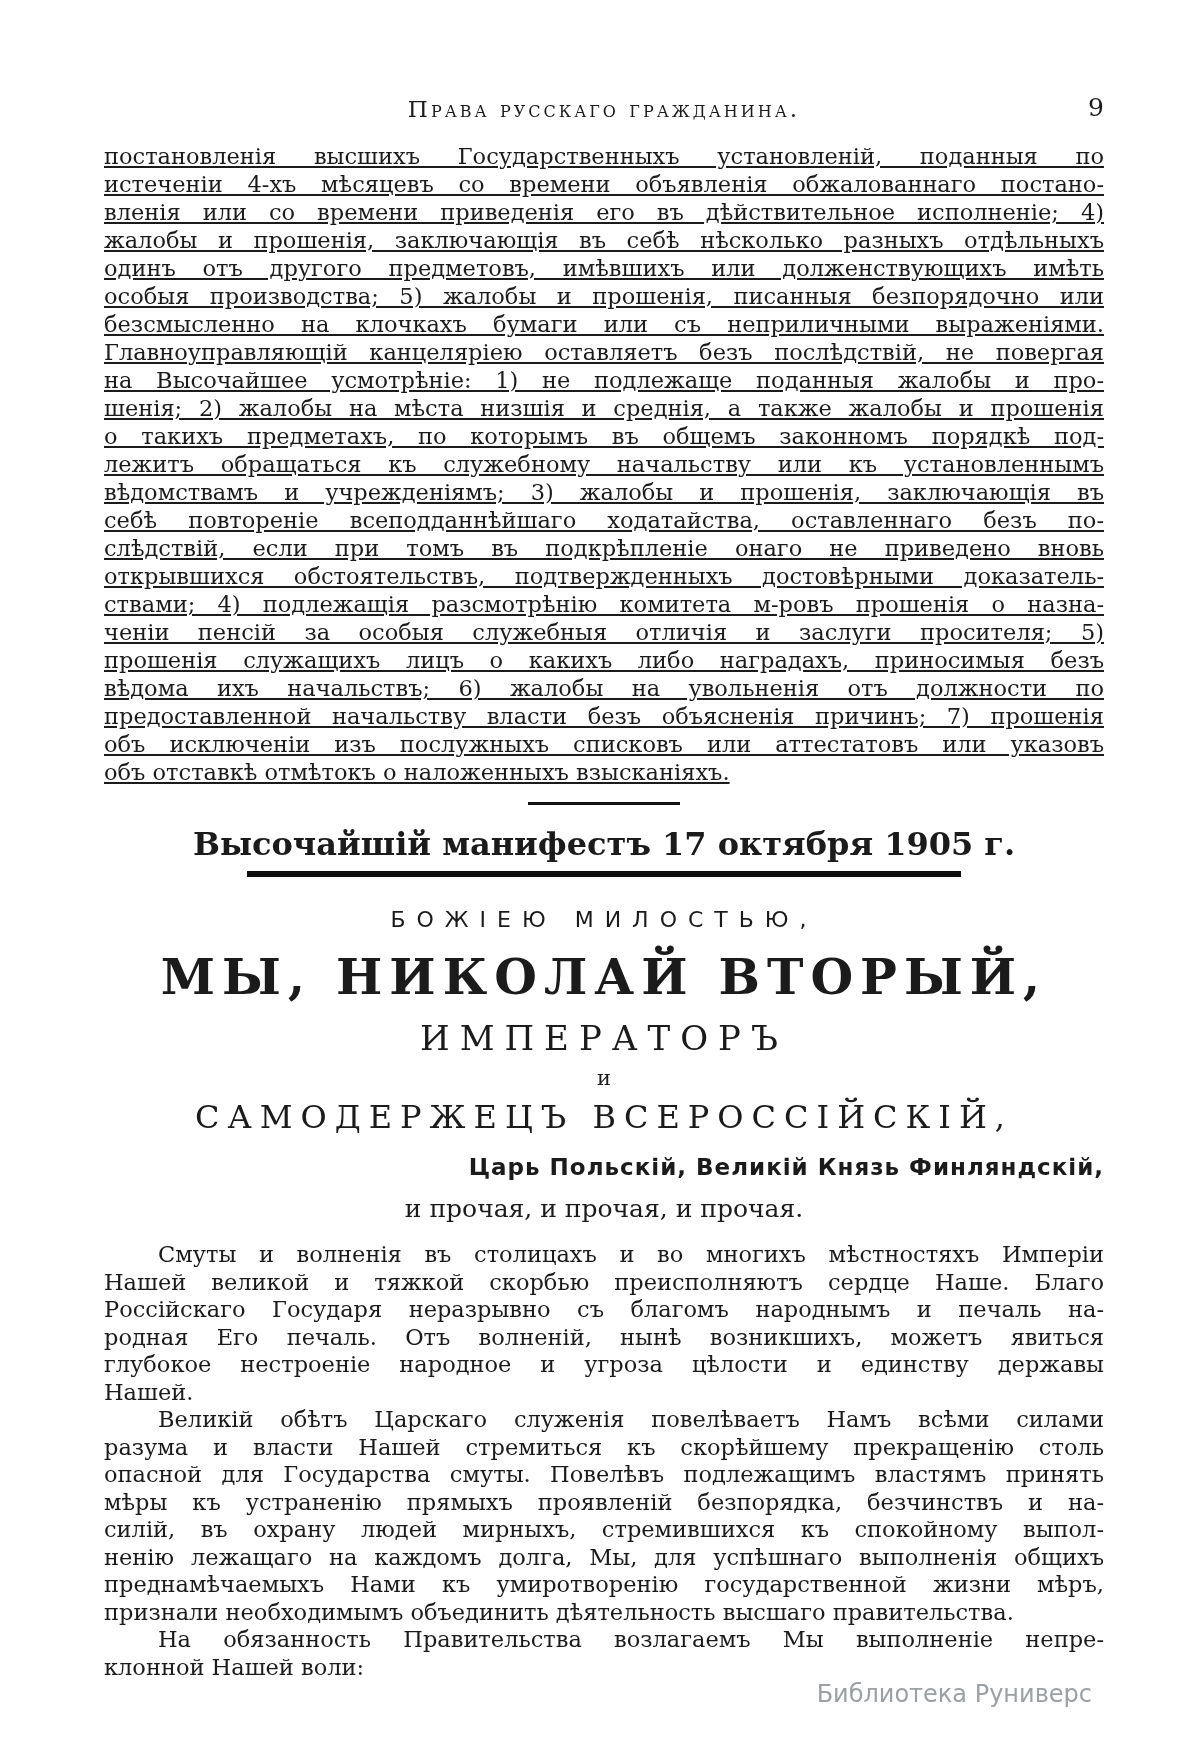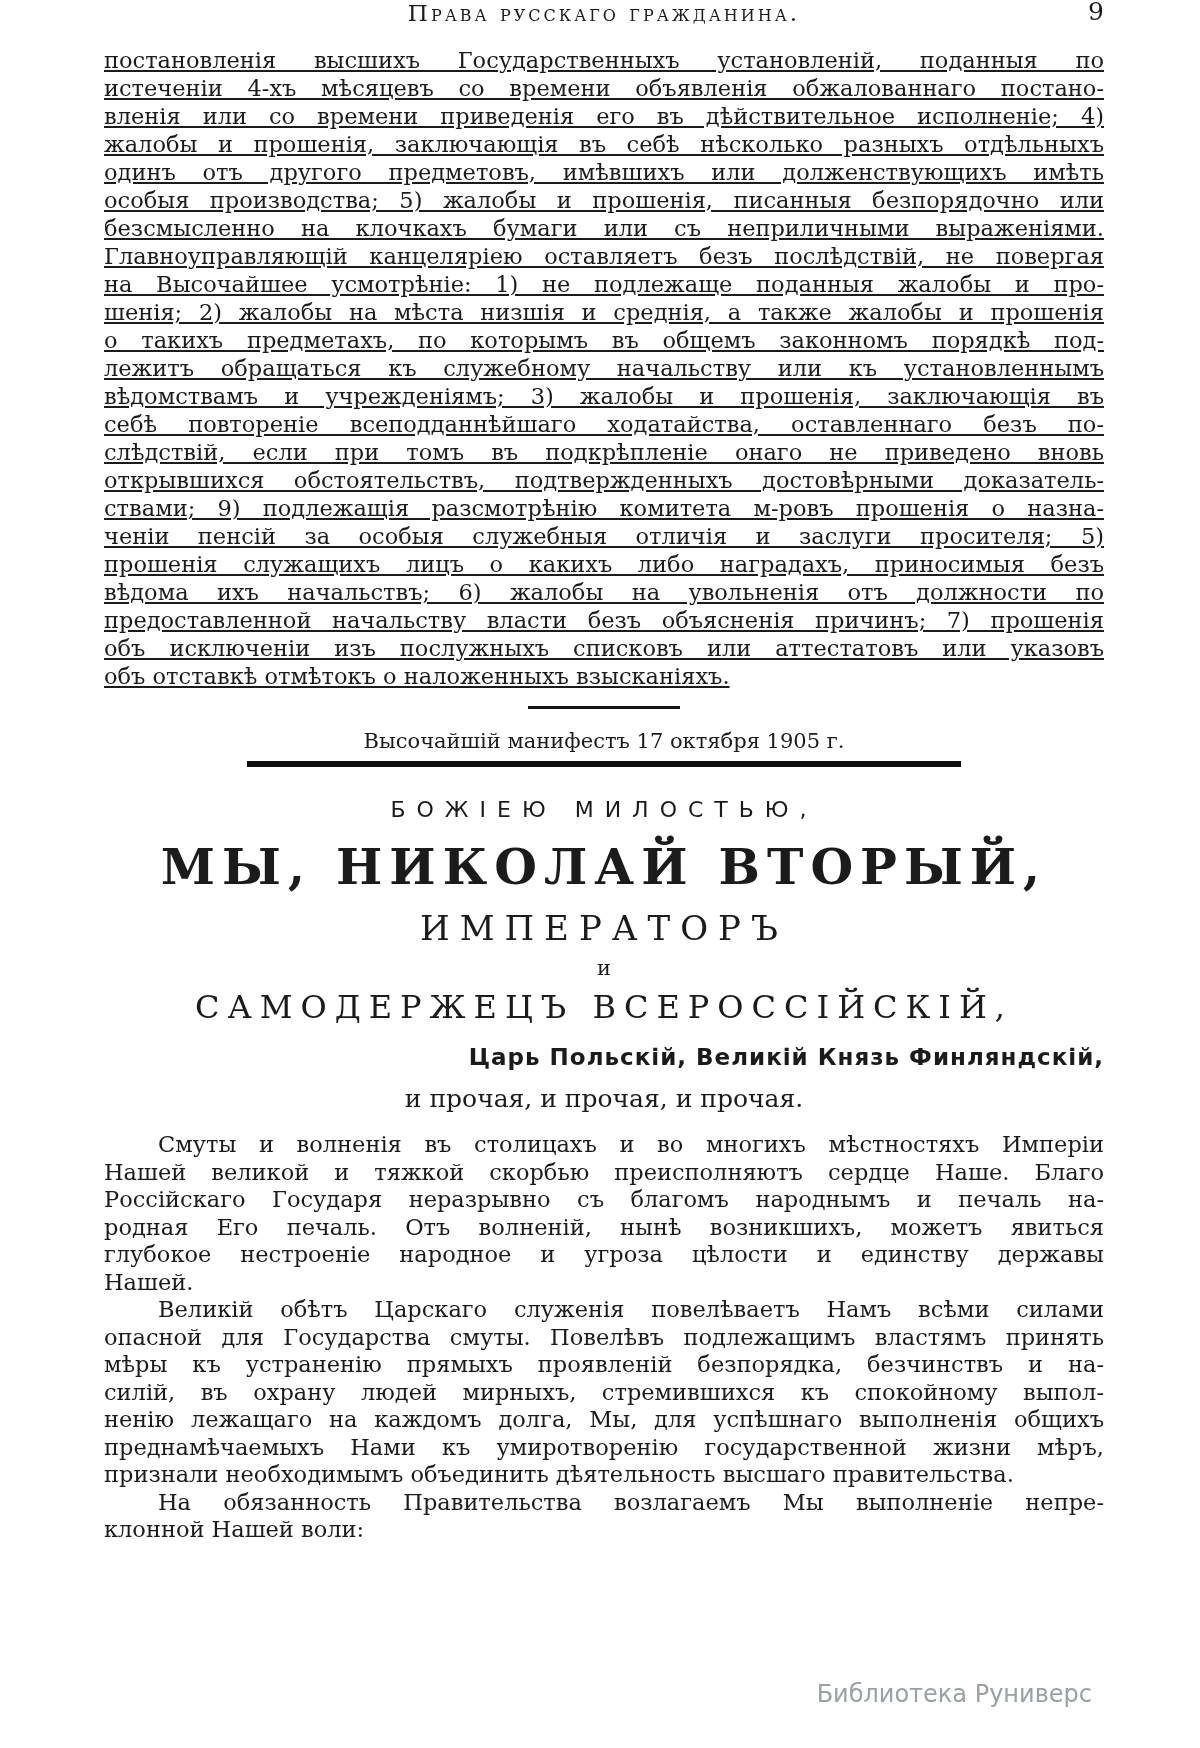"Права русскаго гражданина." .col { padding-top: none -> 96px }
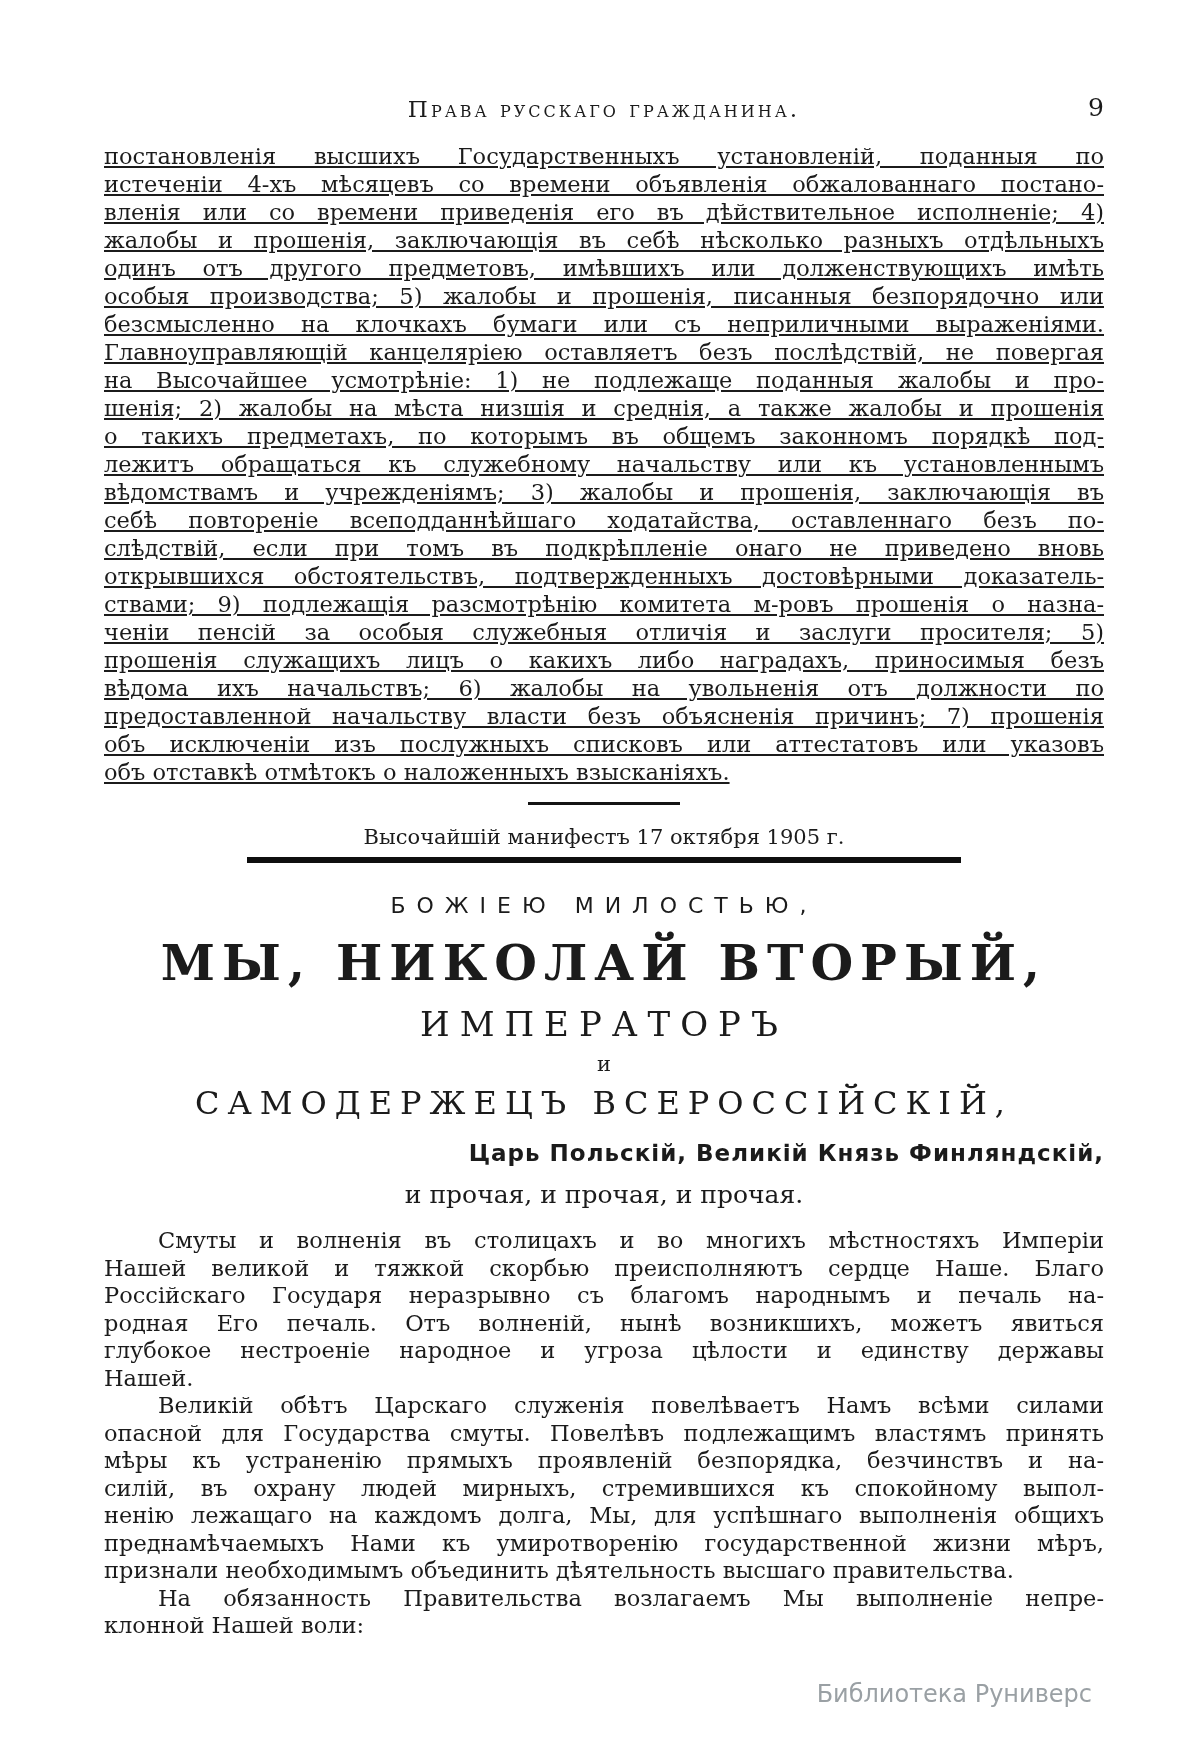"ствами; 9) подлежащія разсмотрѣнію" div.tline { text: 9 -> 4 }
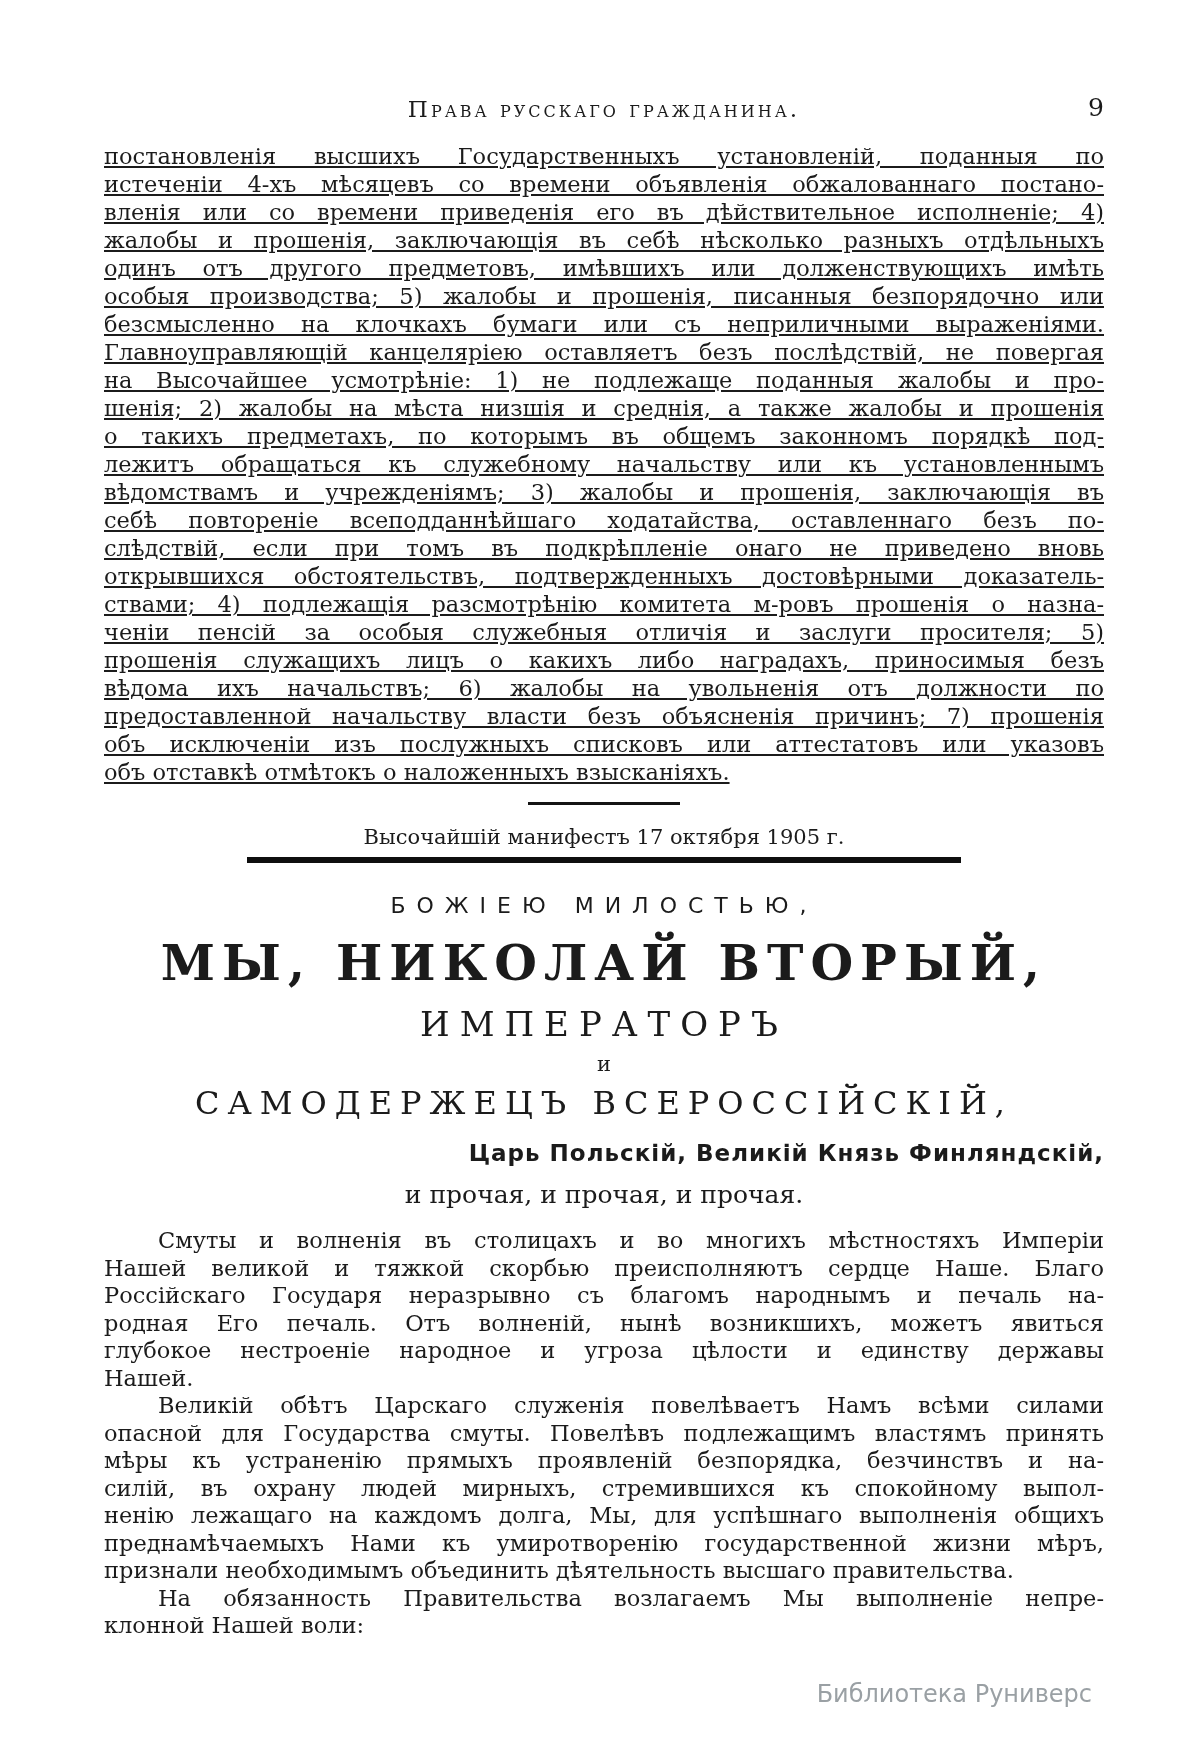"Высочайшій манифестъ 17 октября 1905" .manifest-heading { font-size: 21px -> 32px; font-weight: 400 -> 700 }
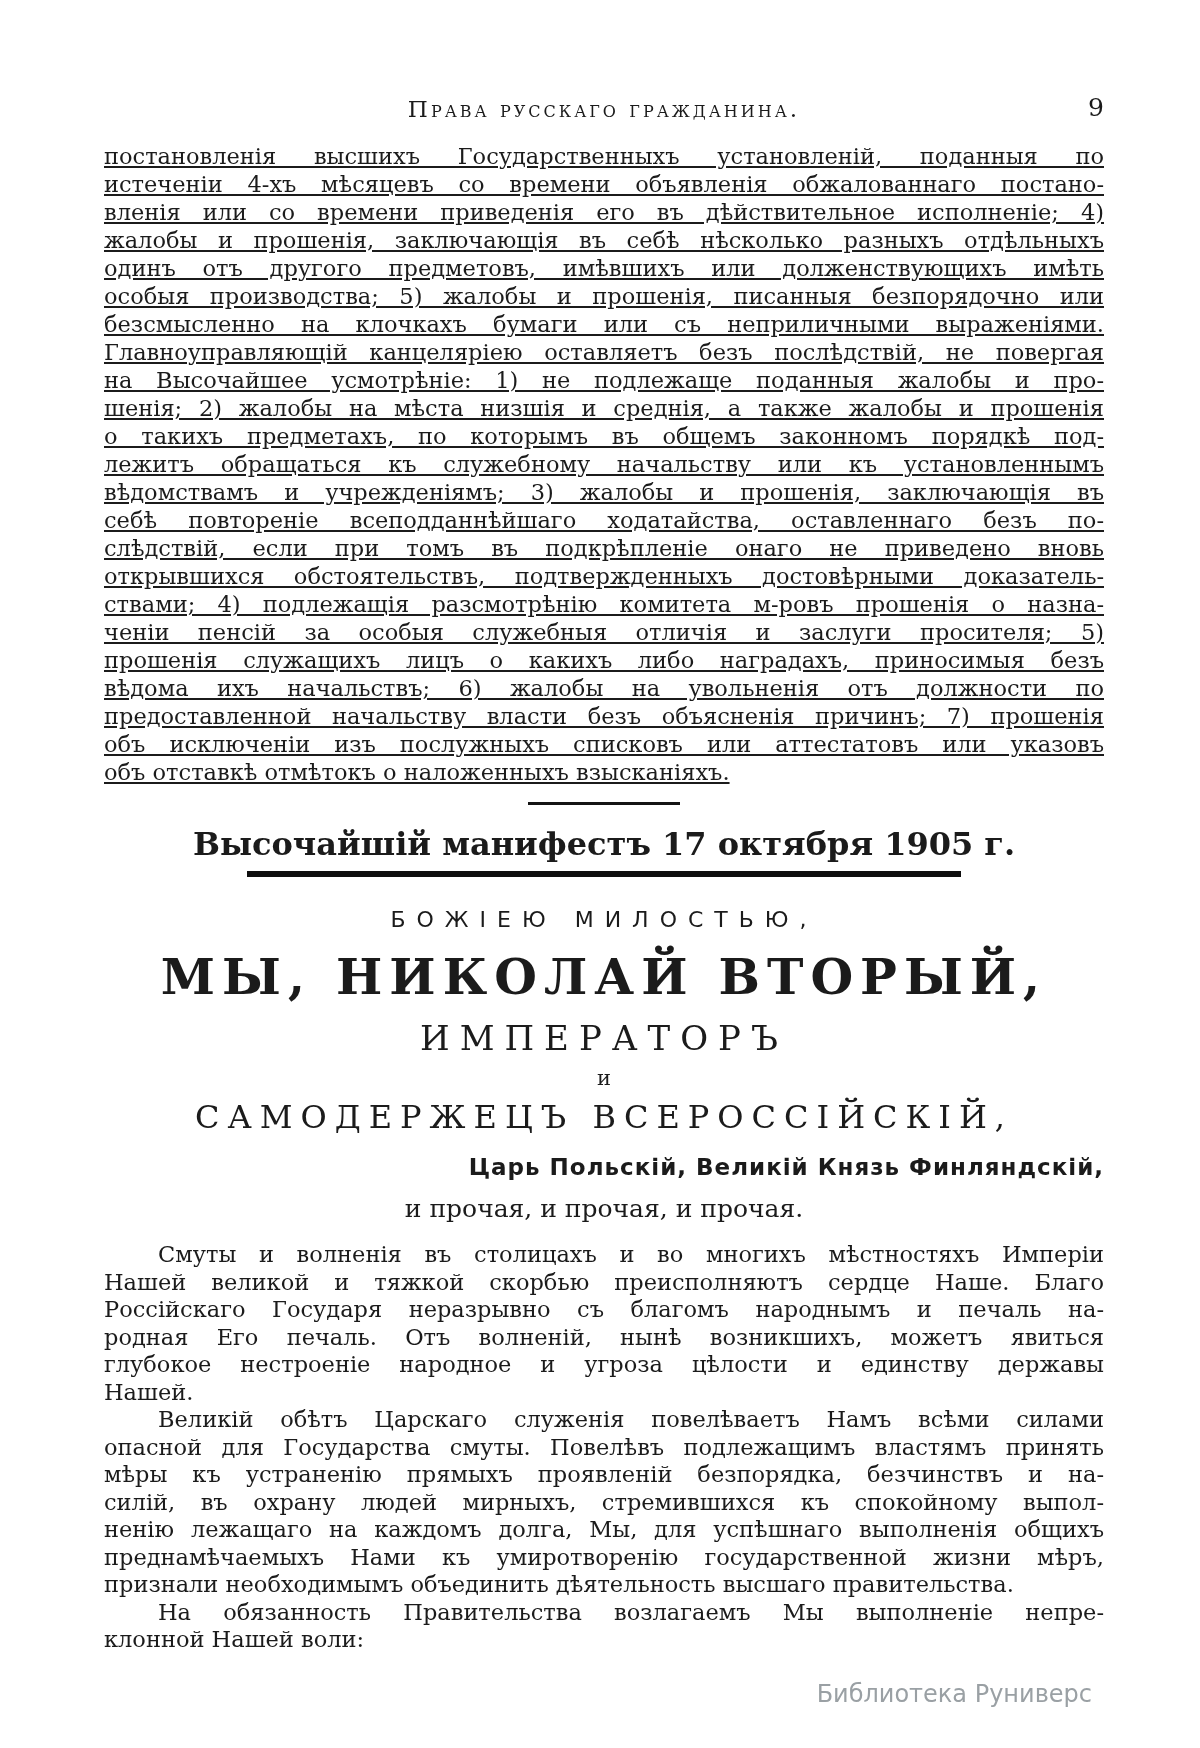"разума и власти Нашей стремиться" div.tline { html: none -> <div>разума и власти Нашей стремиться къ скорѣйшему прекращенію столь</div> }
